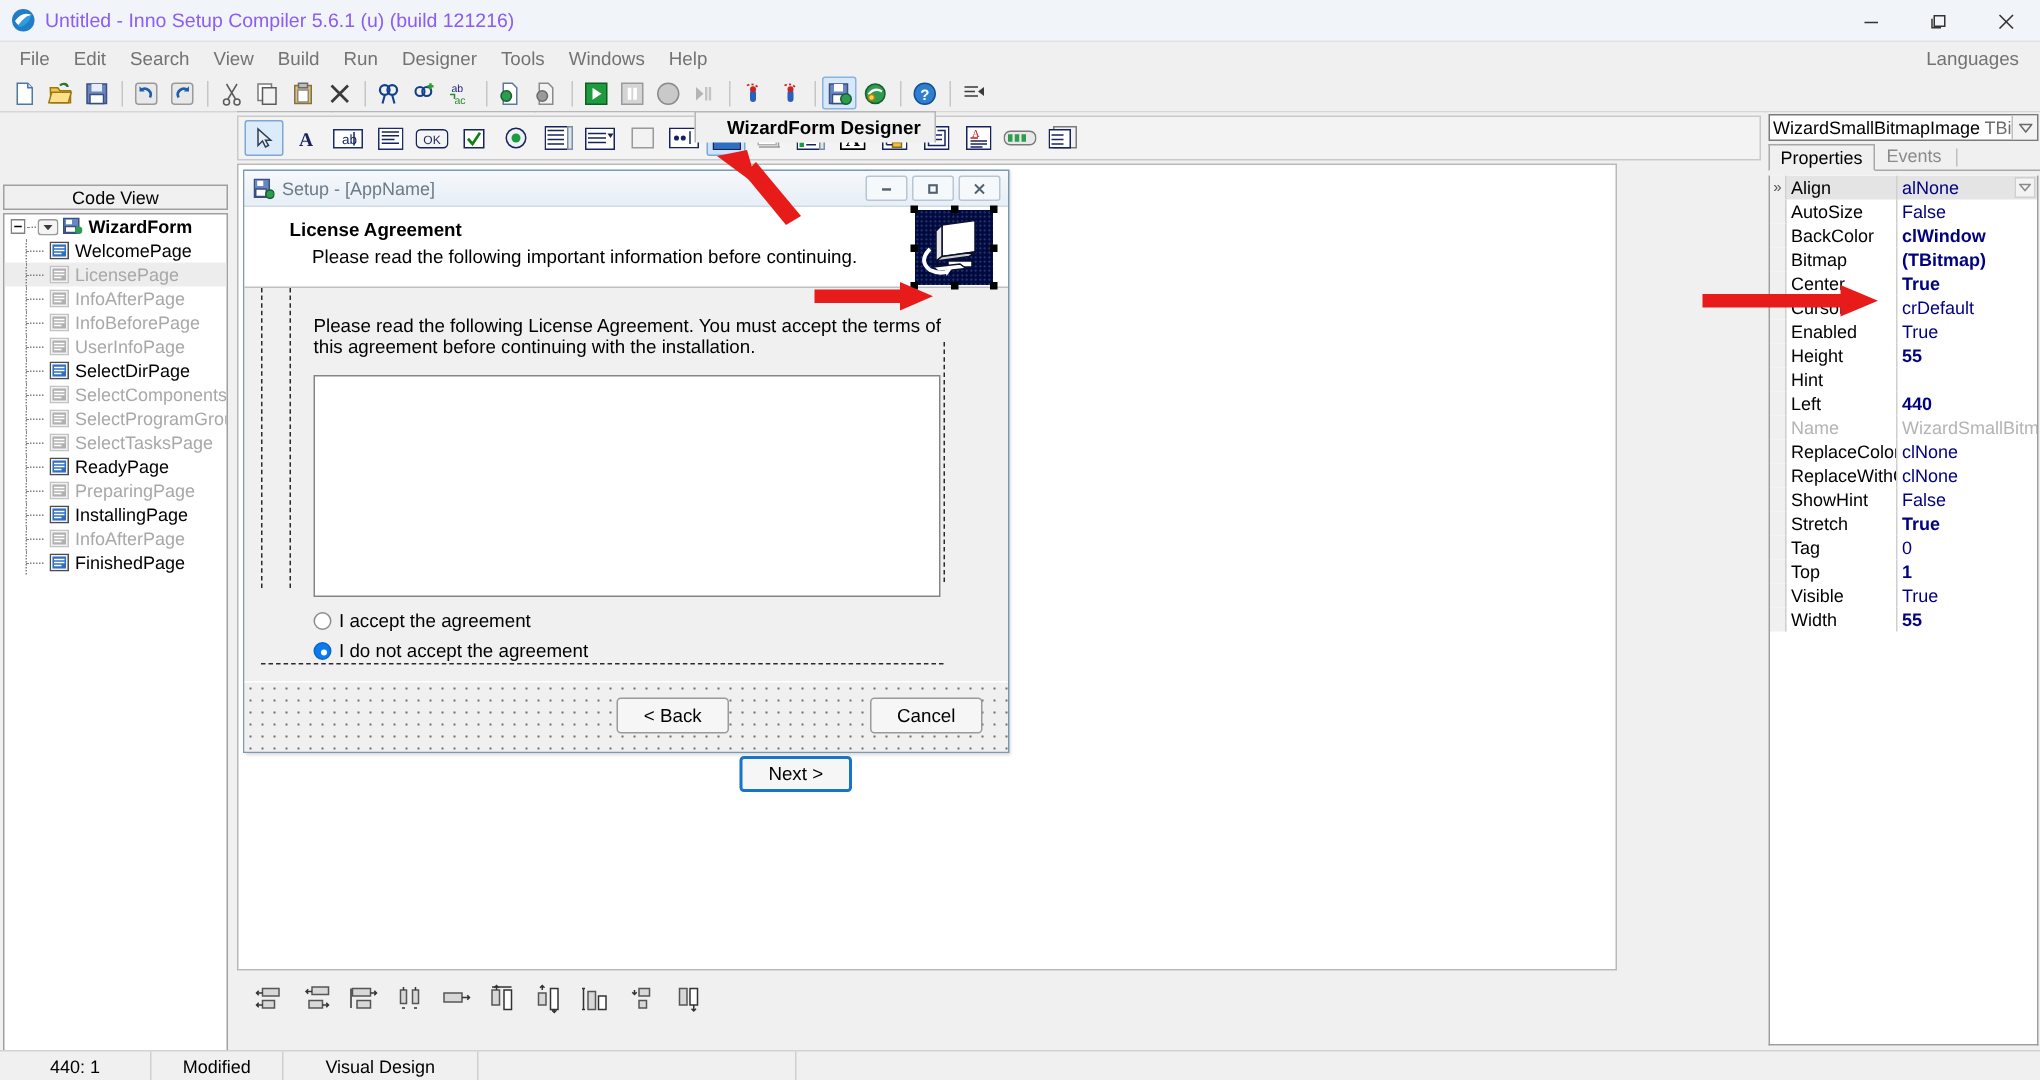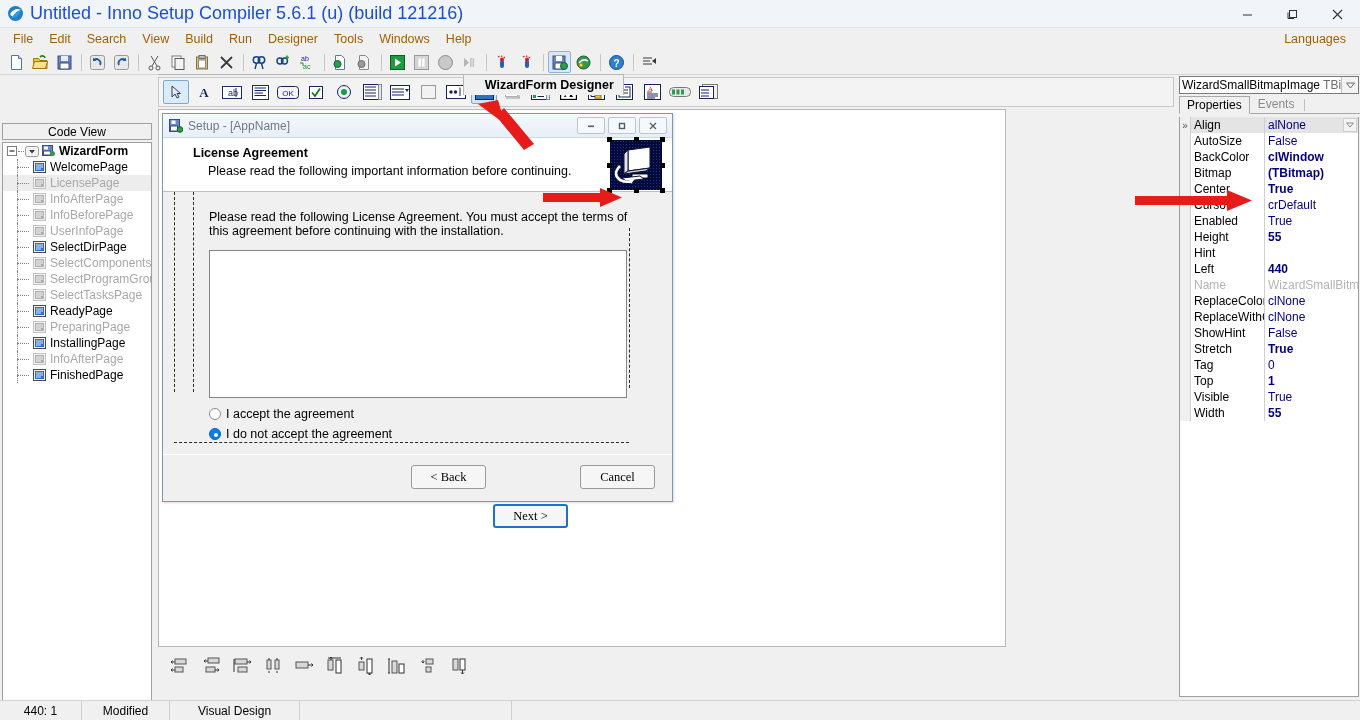"Untitled - Inno Setup Compiler" #title-text { color: #1d4ed8 -> #8b5cf6; font-size: 18px -> 13px }
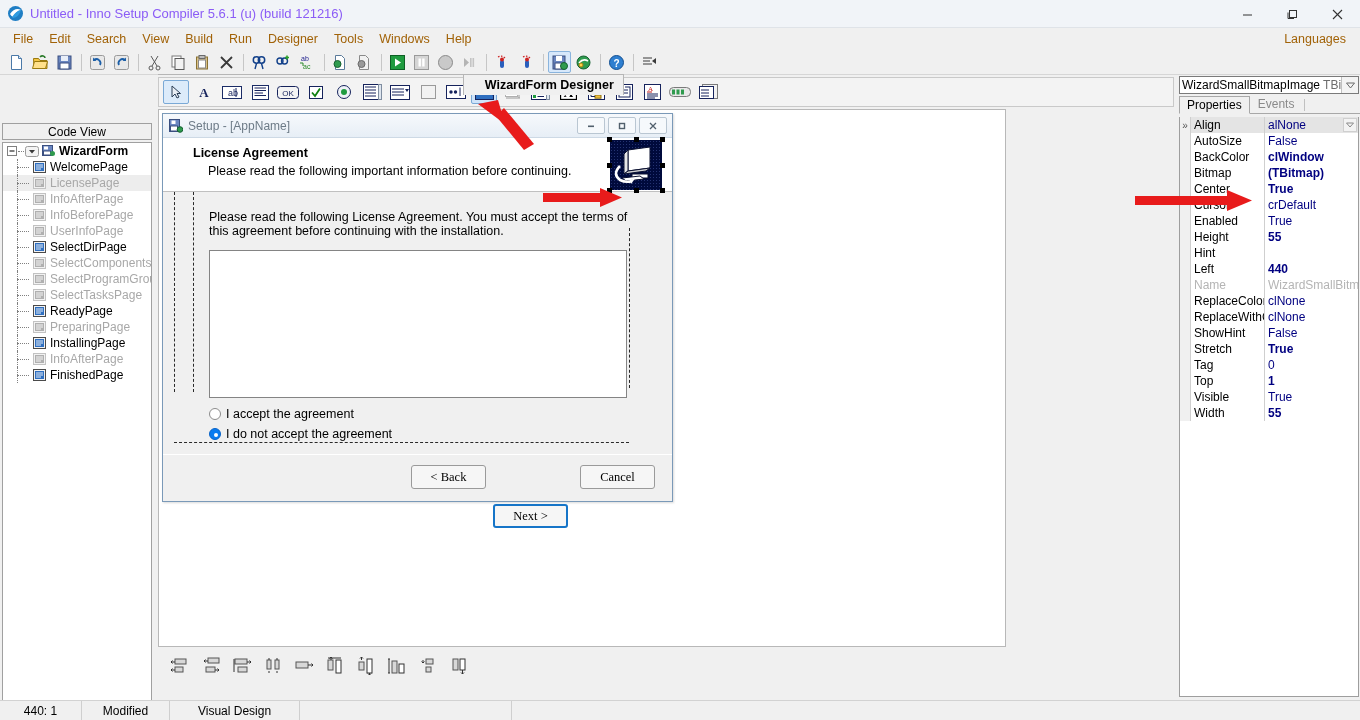"File" .menu-item { color: #a16207 -> #737373 }
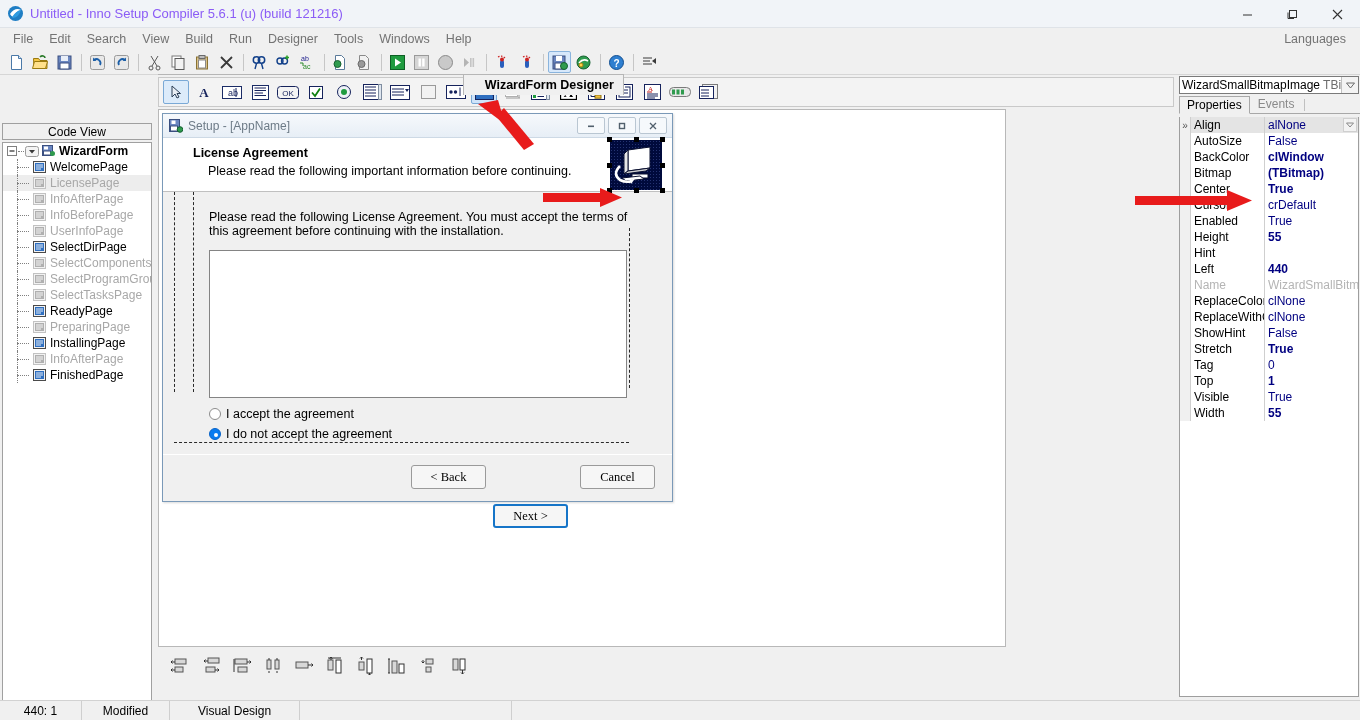"Setup - [AppName]" #canvas { width: 848px -> 920px }
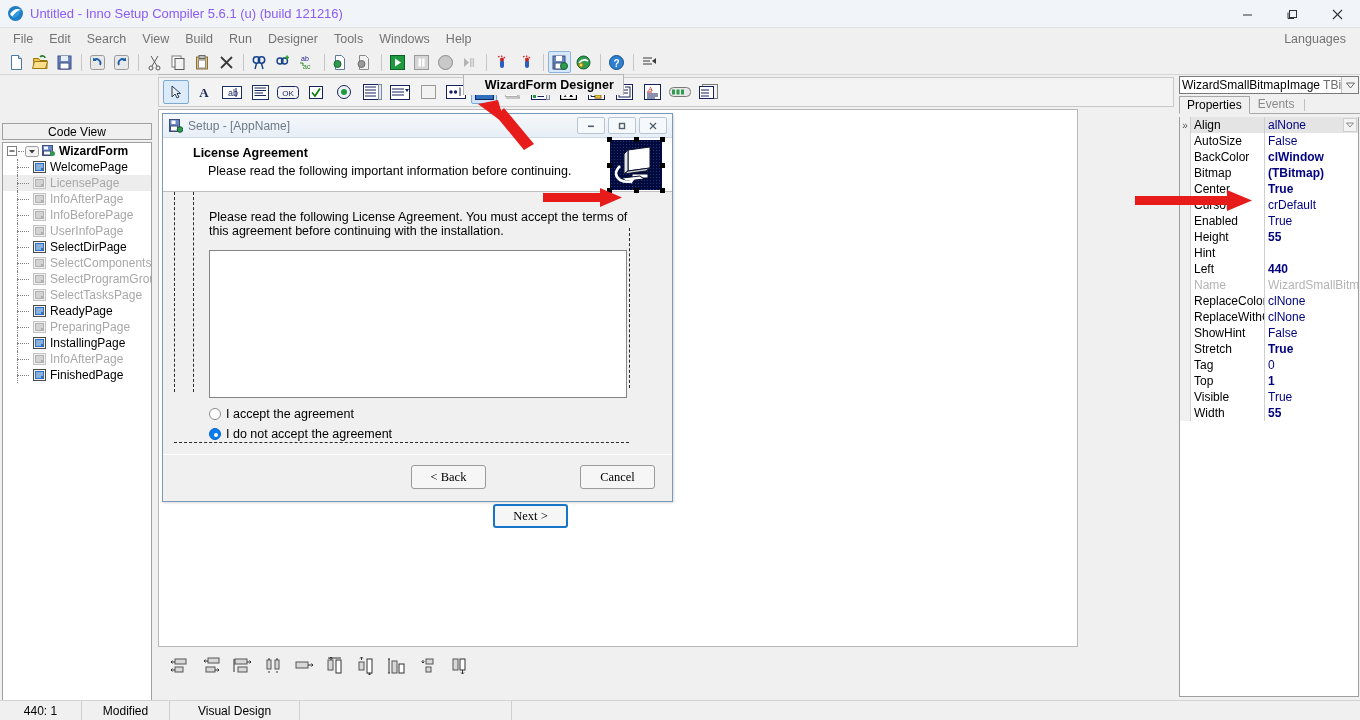"< Back" #wiz-foot { font-family: Liberation Serif, serif -> none }
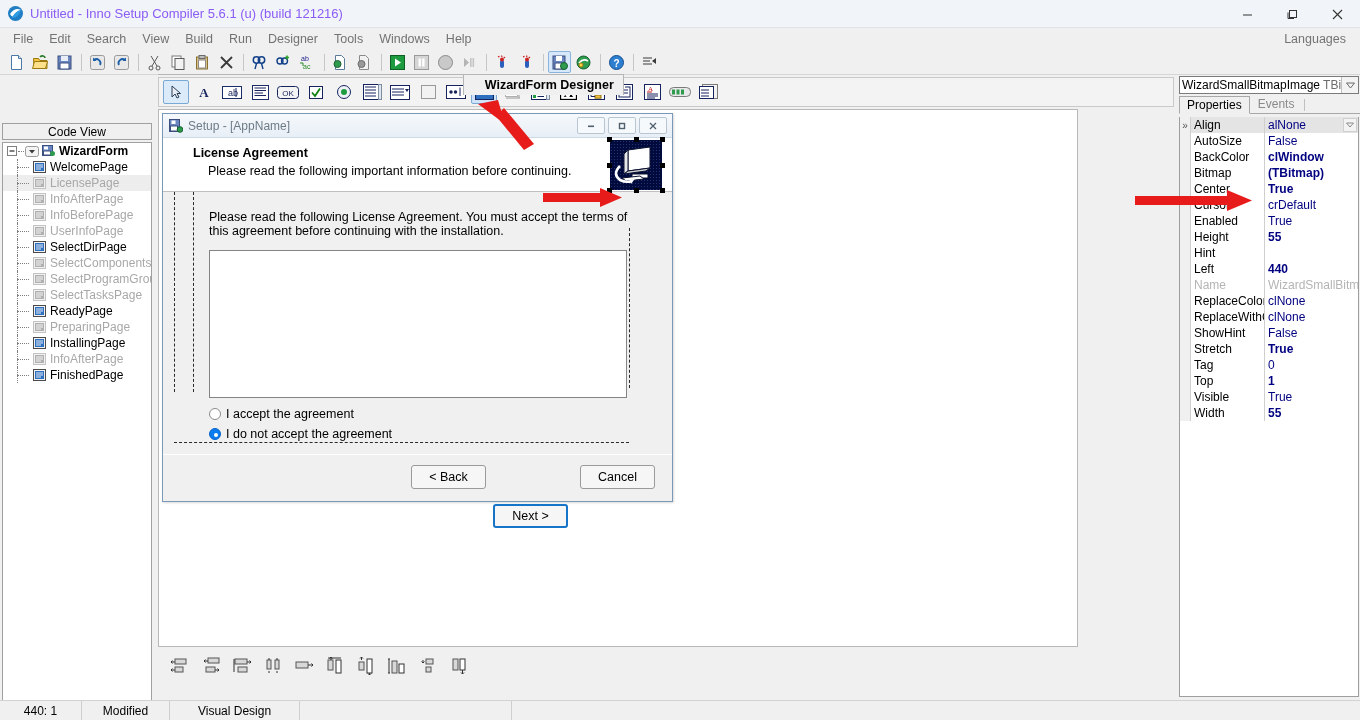"440: 1" div.scell { width: 82px -> 101px }
